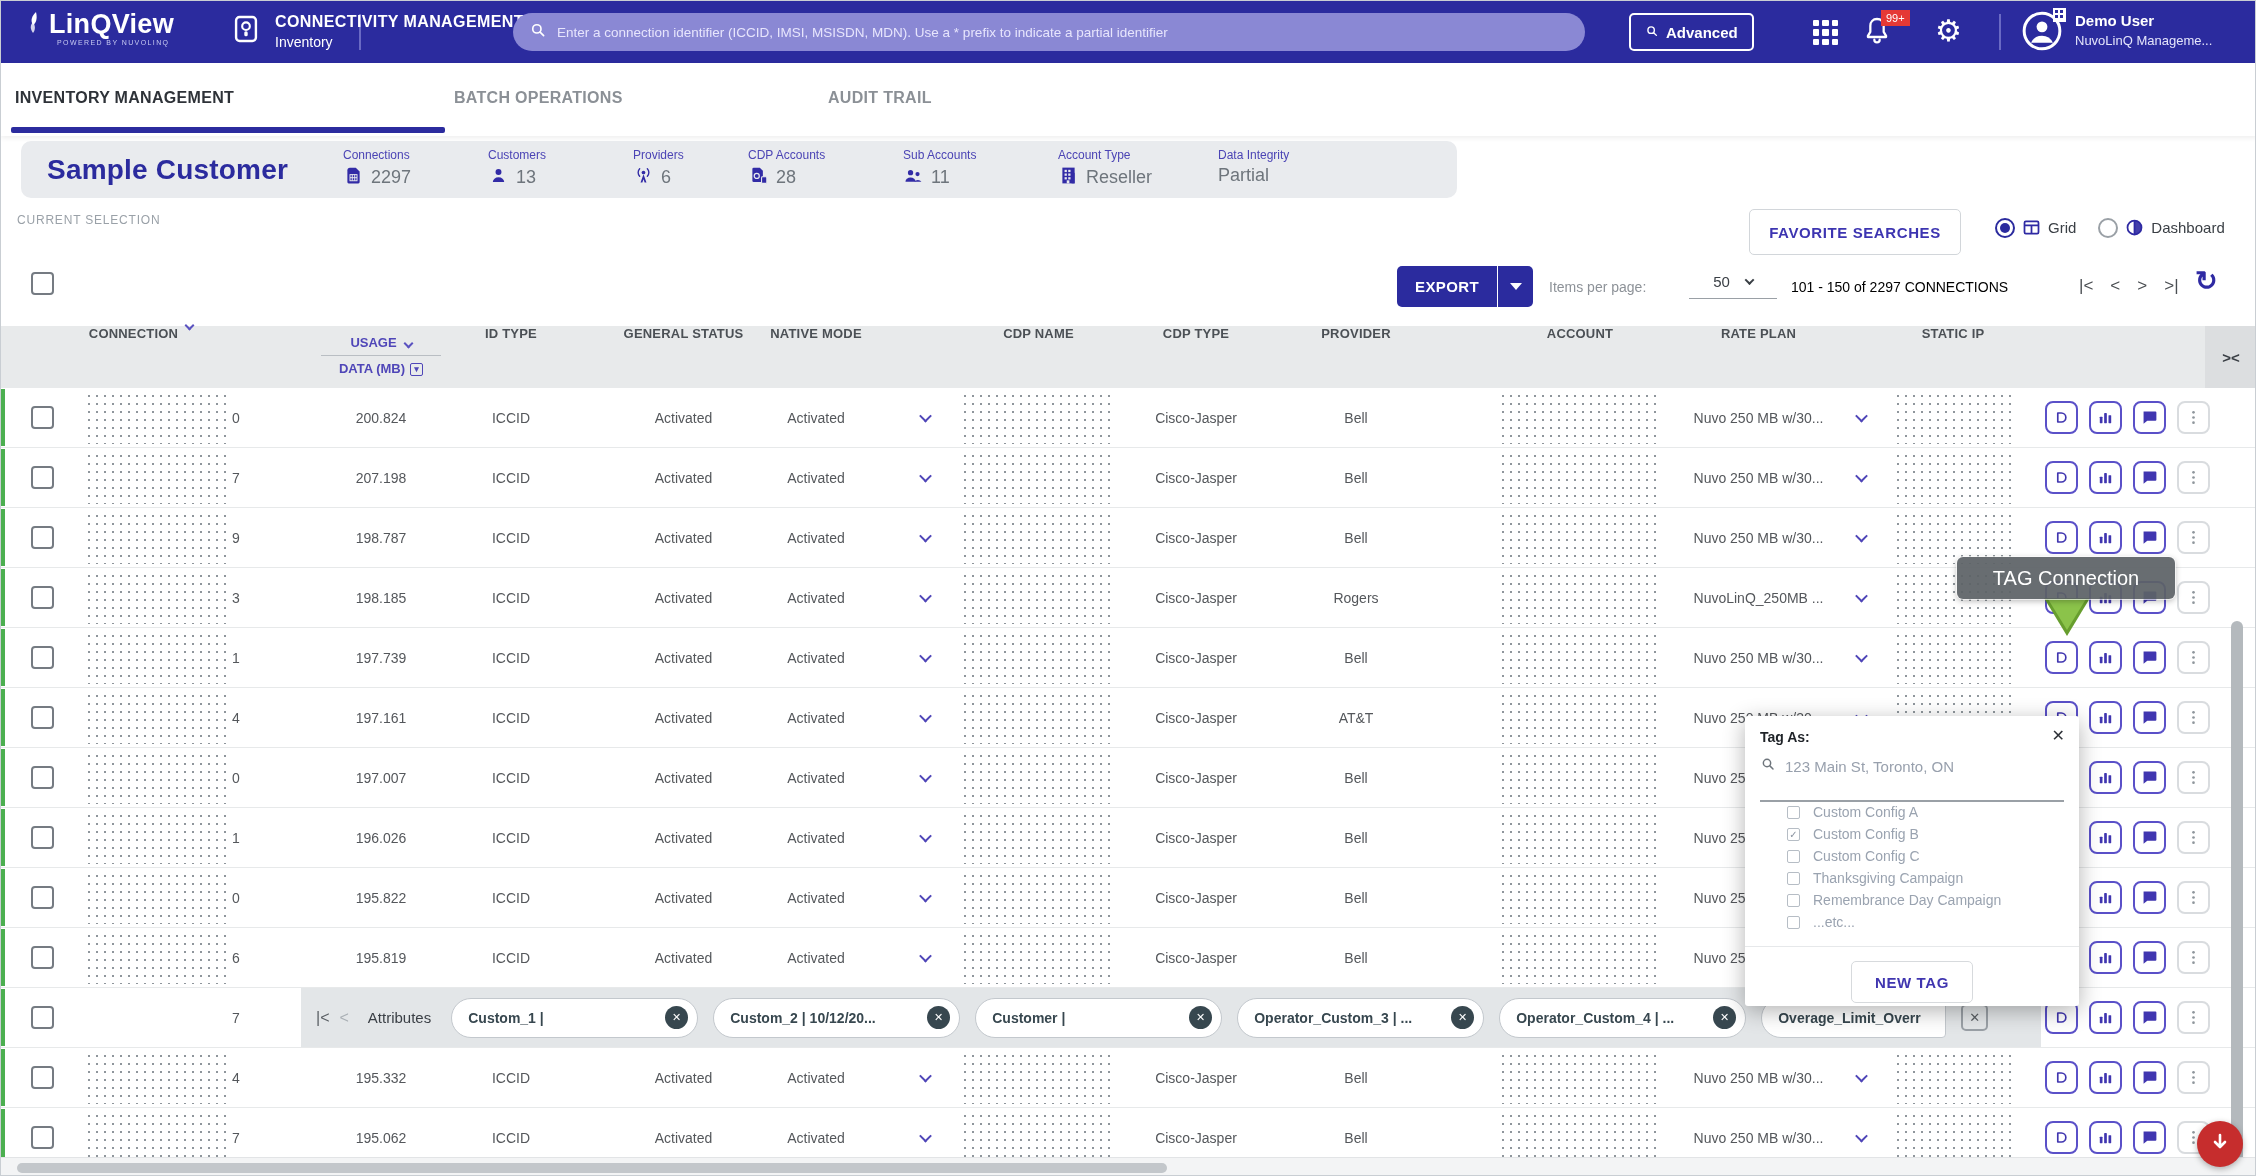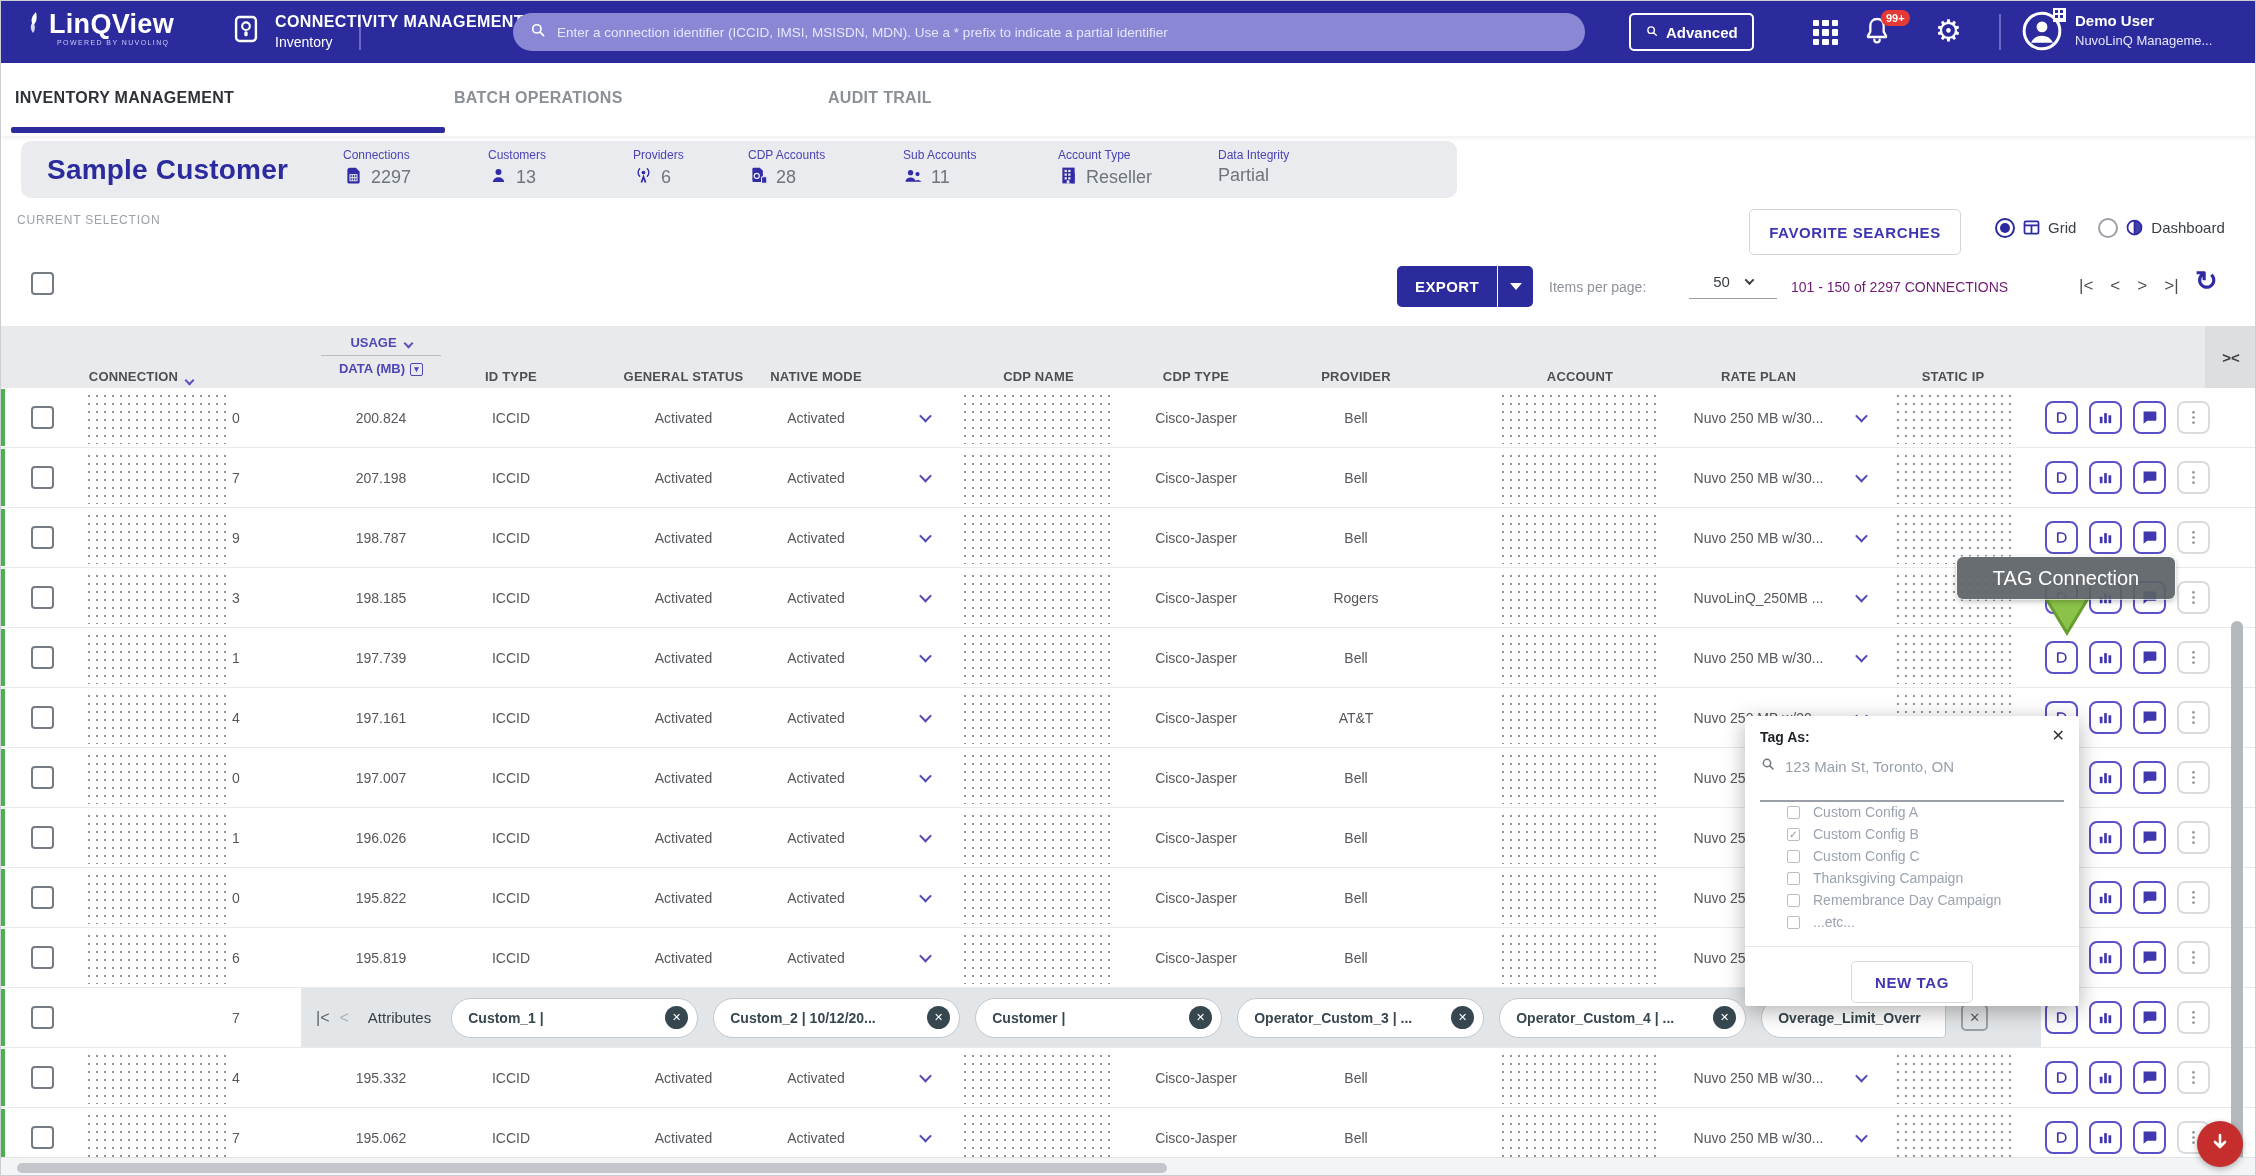"99+" .badge { border-radius: 8px -> 0; font-weight: bold -> normal }
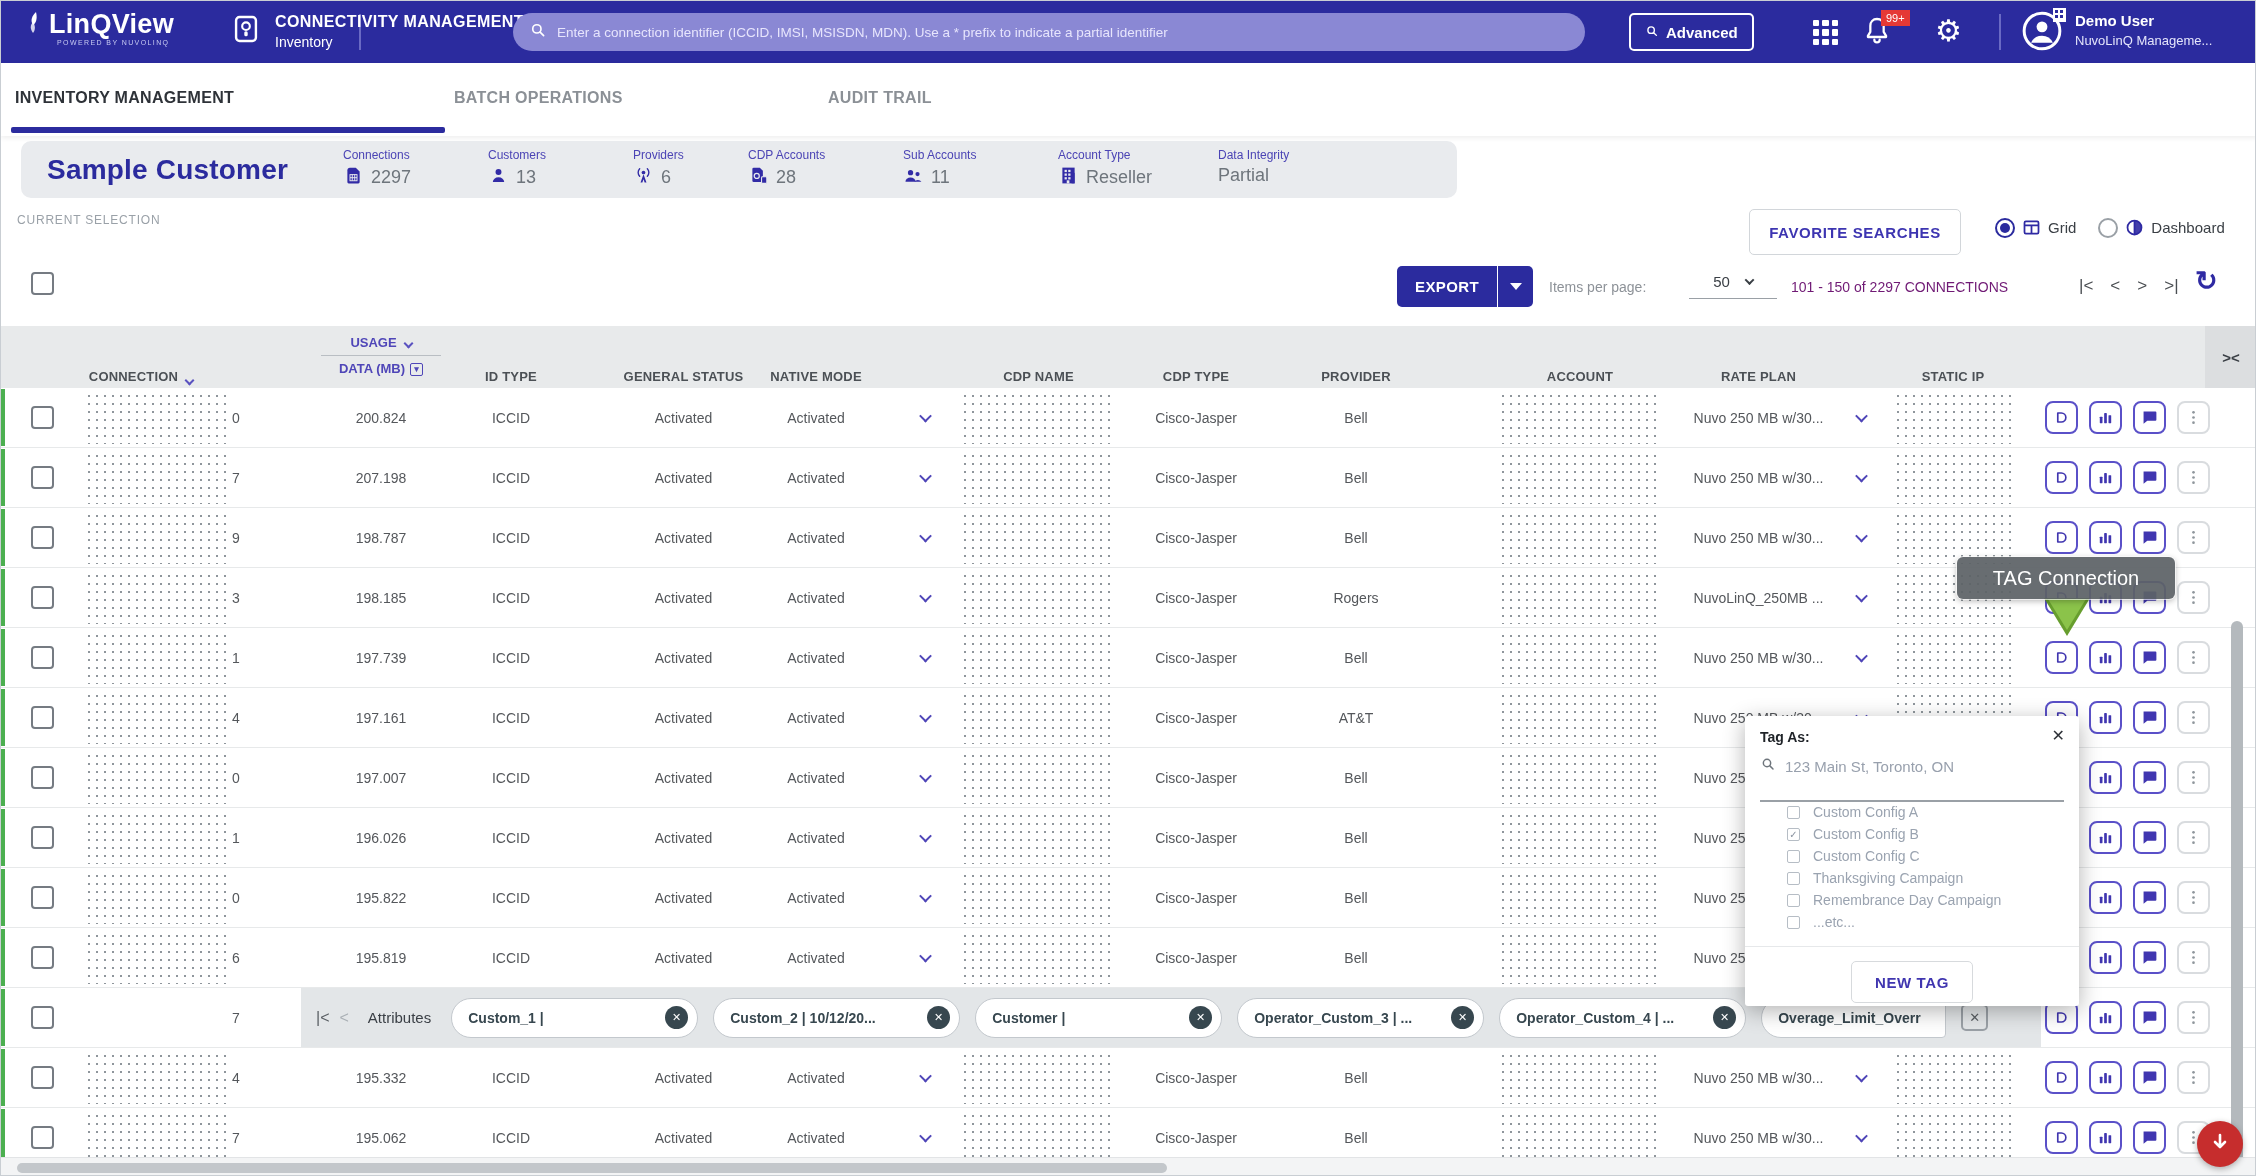"101 - 150 of 2297" .range { color: #701a75 -> #000000 }
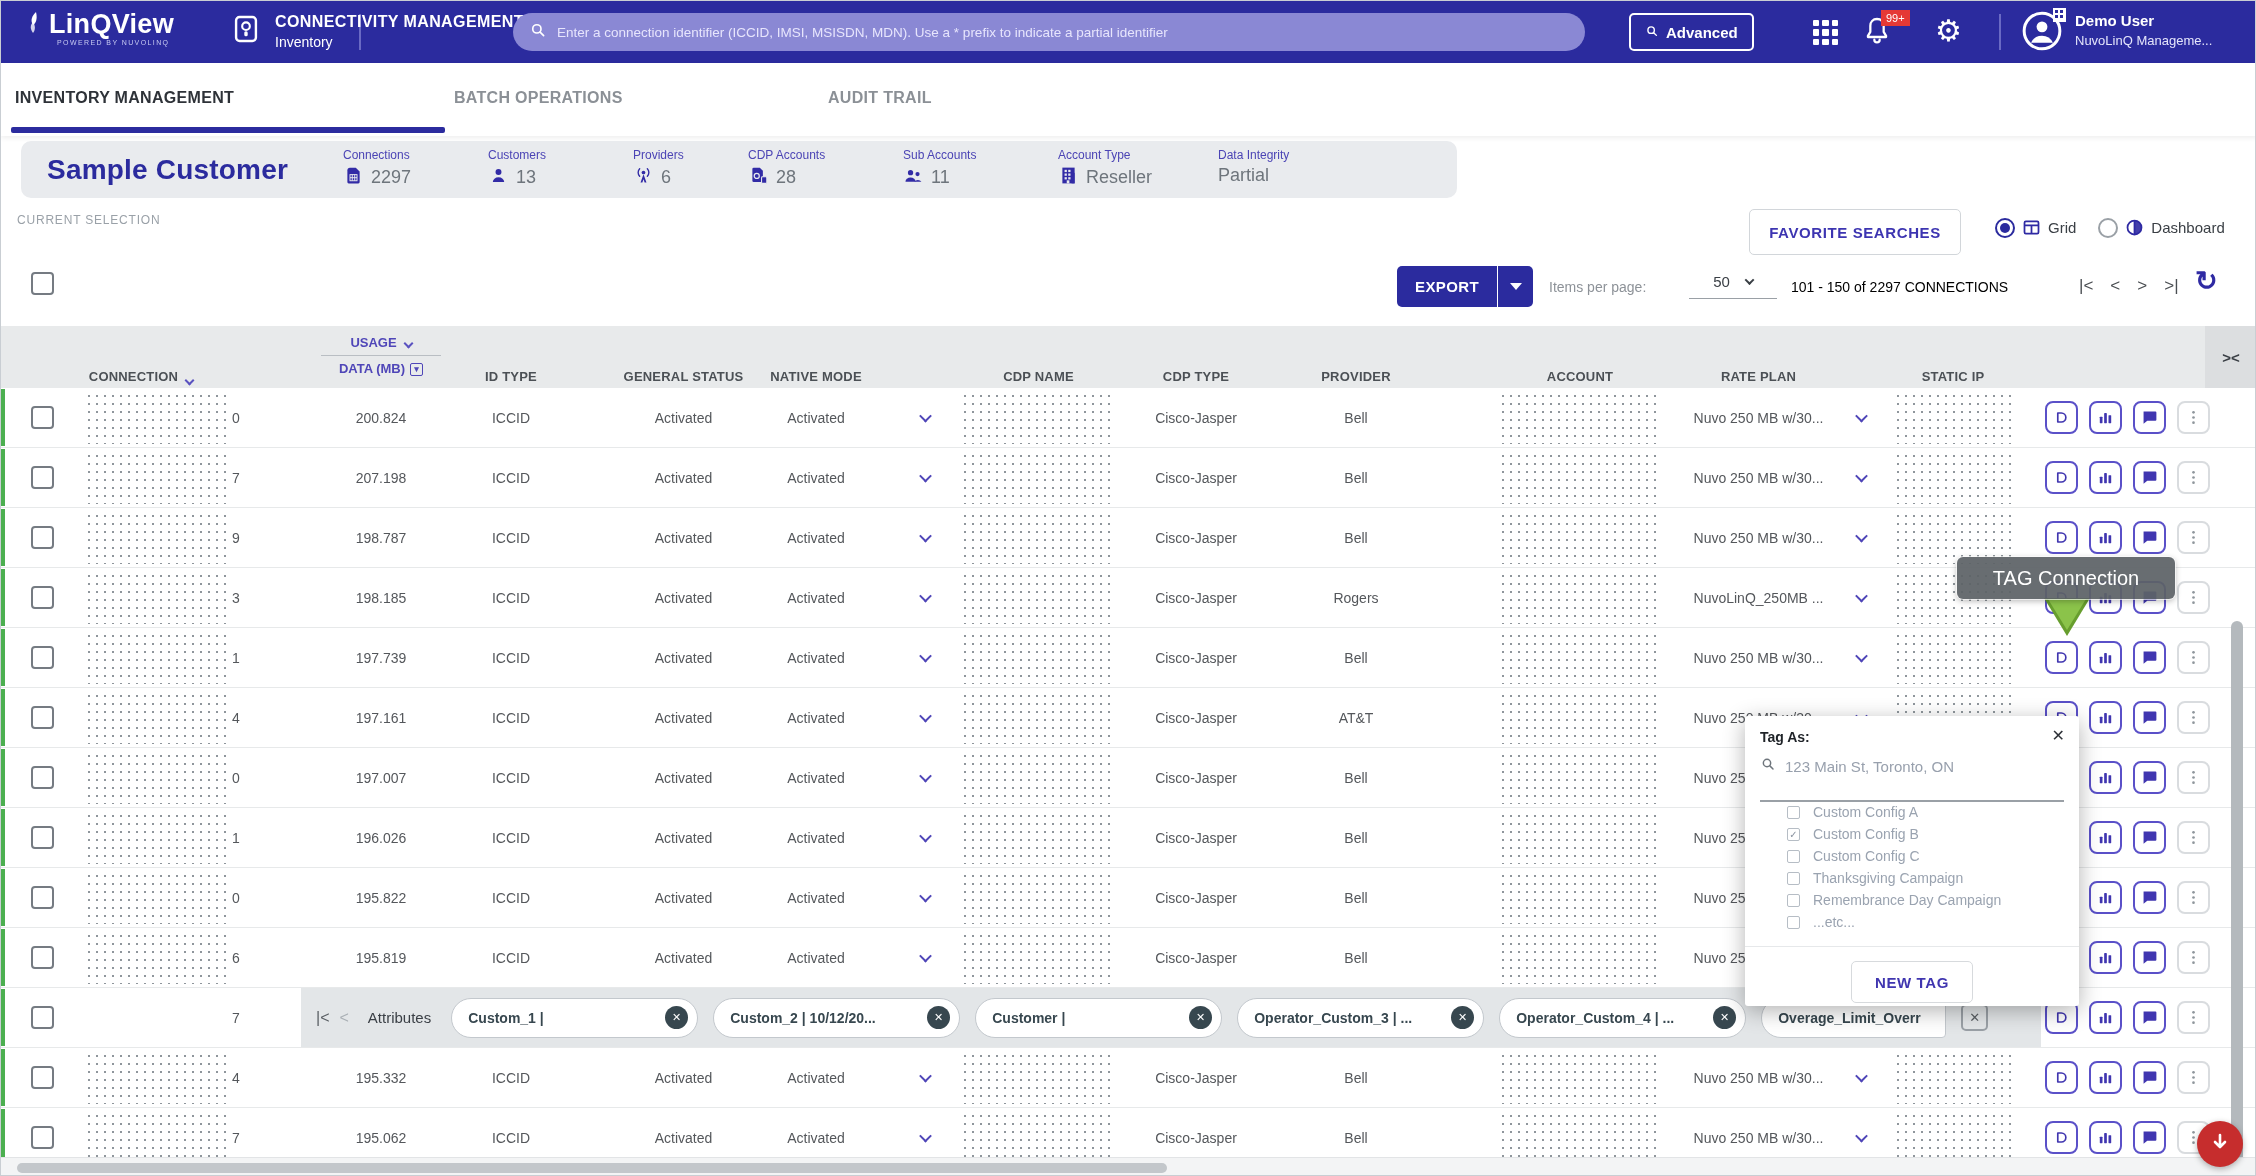"CONNECTION" .hc { align-items: flex-end -> flex-start }
